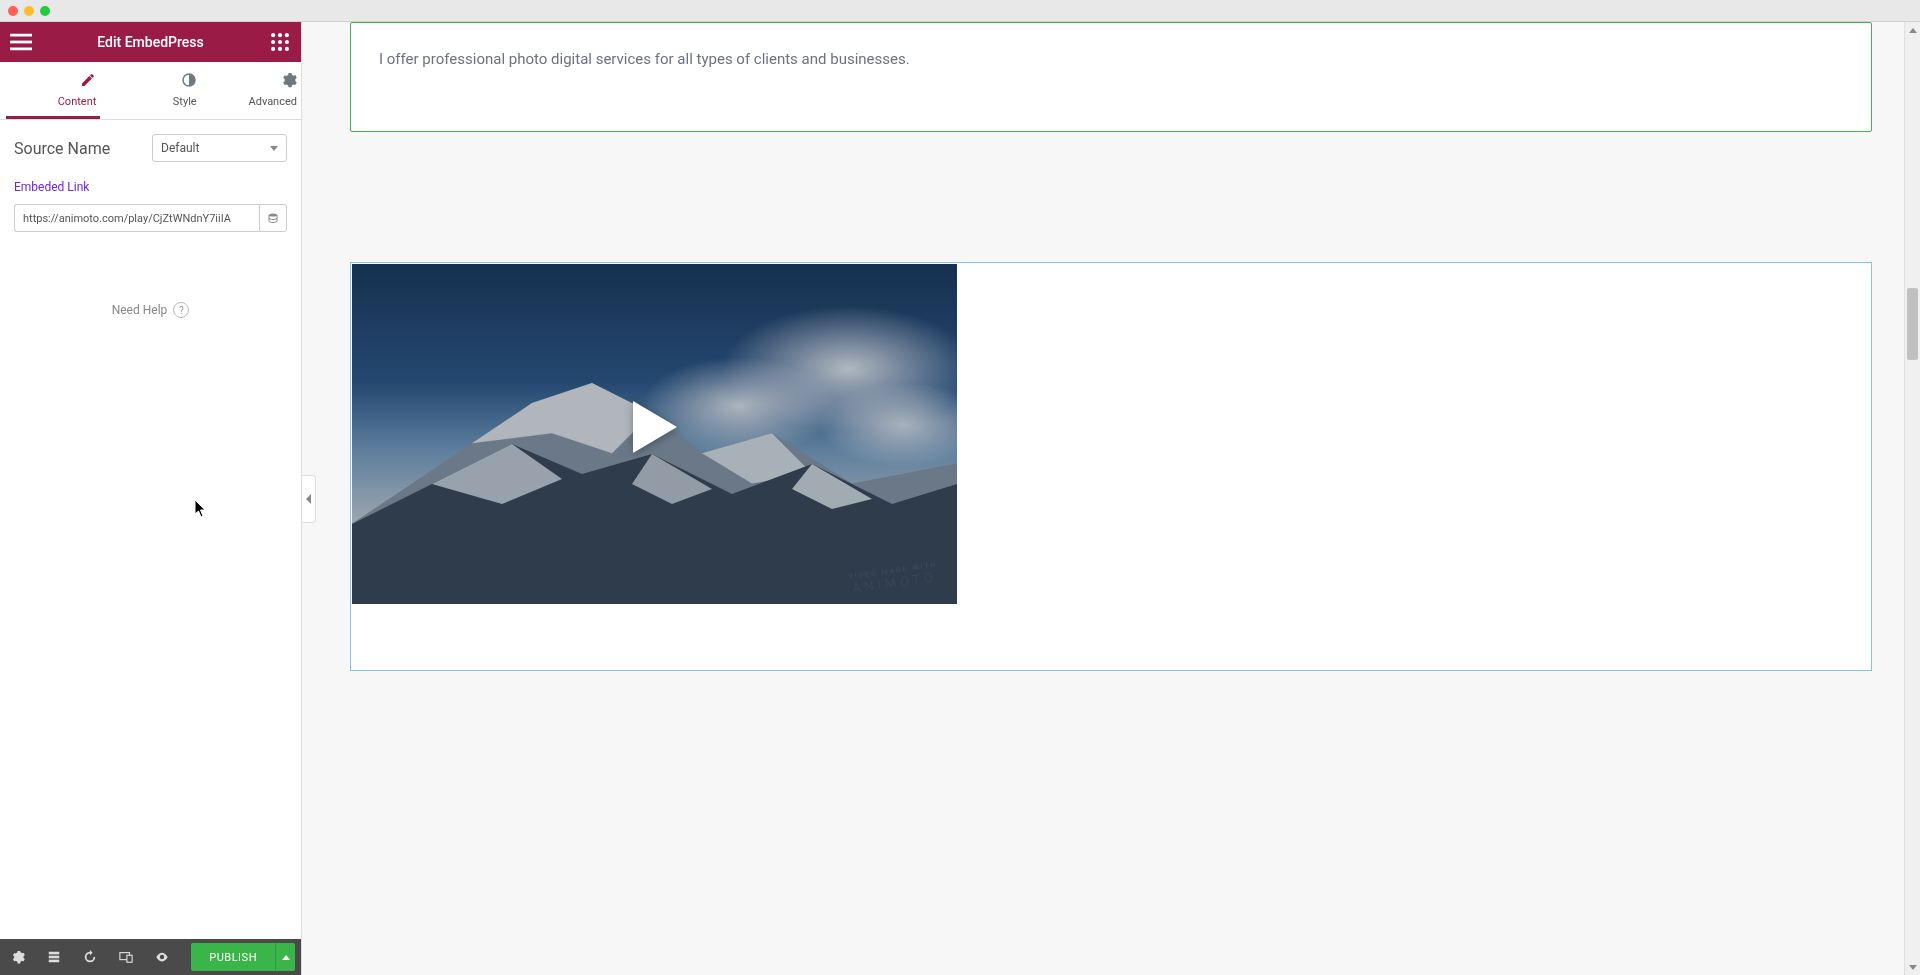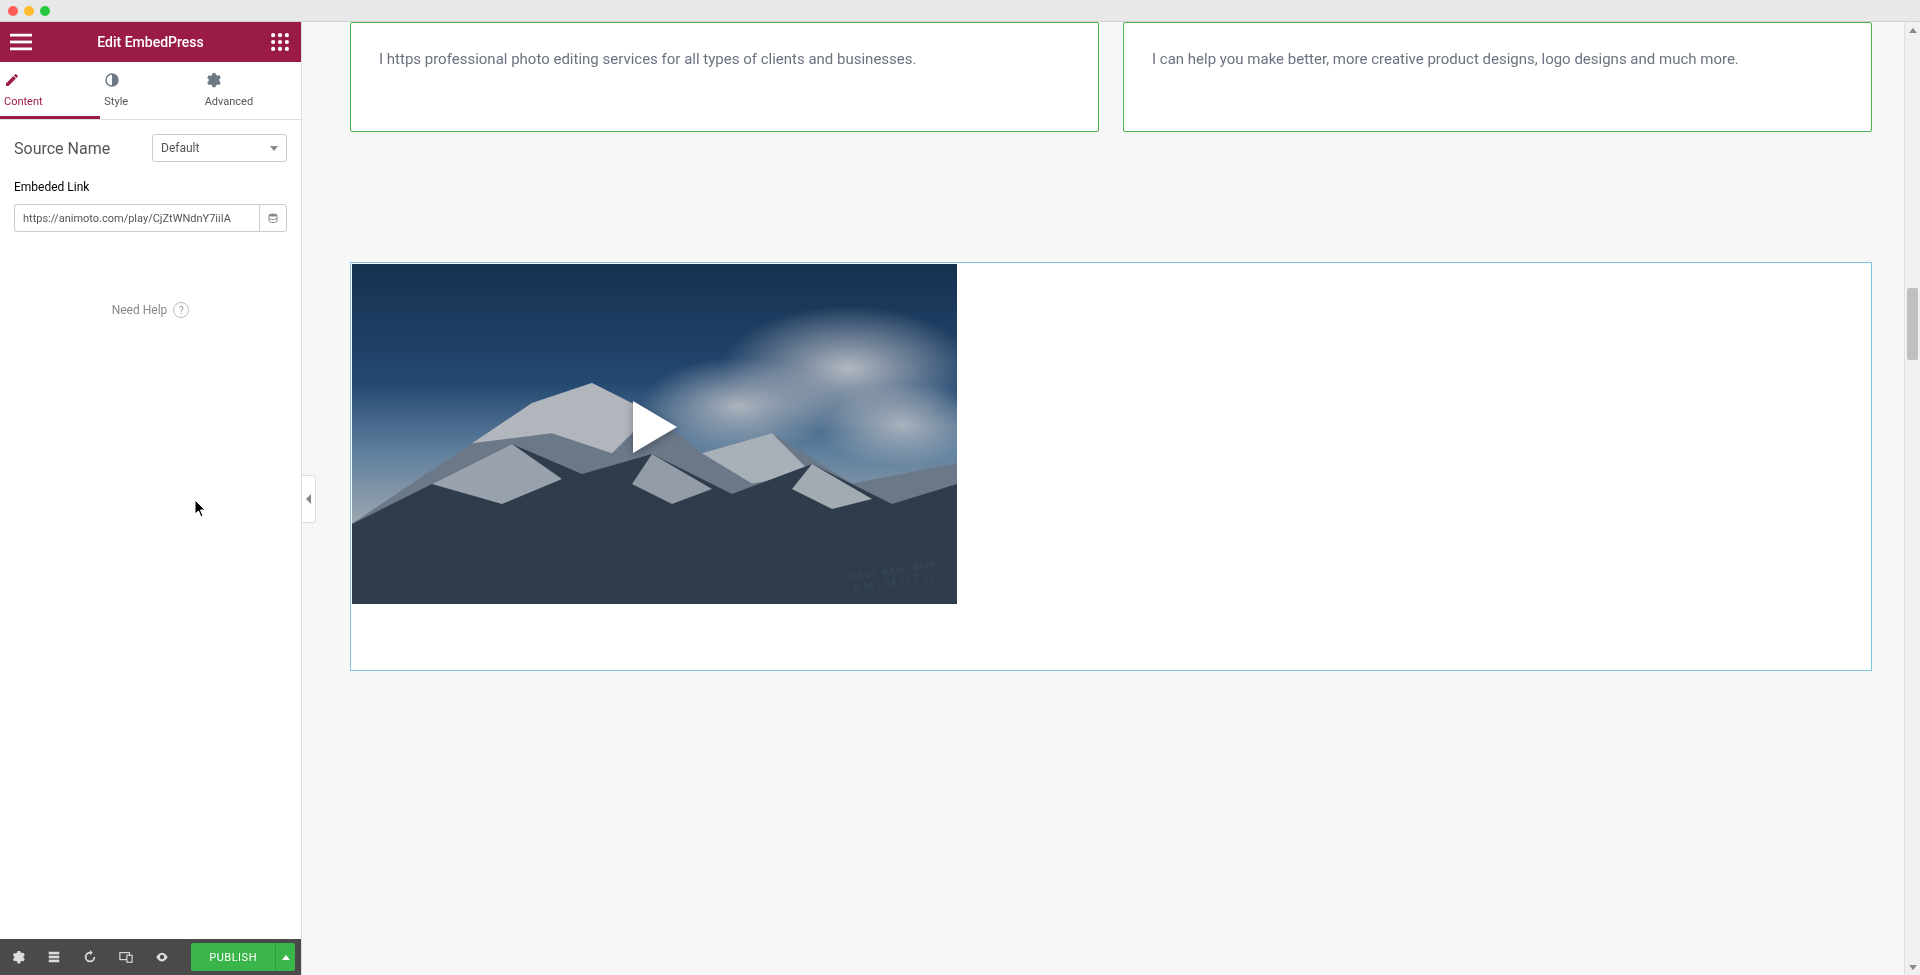"I https professional photo editing" p { text: https professional photo editing -> offer professional photo digital }
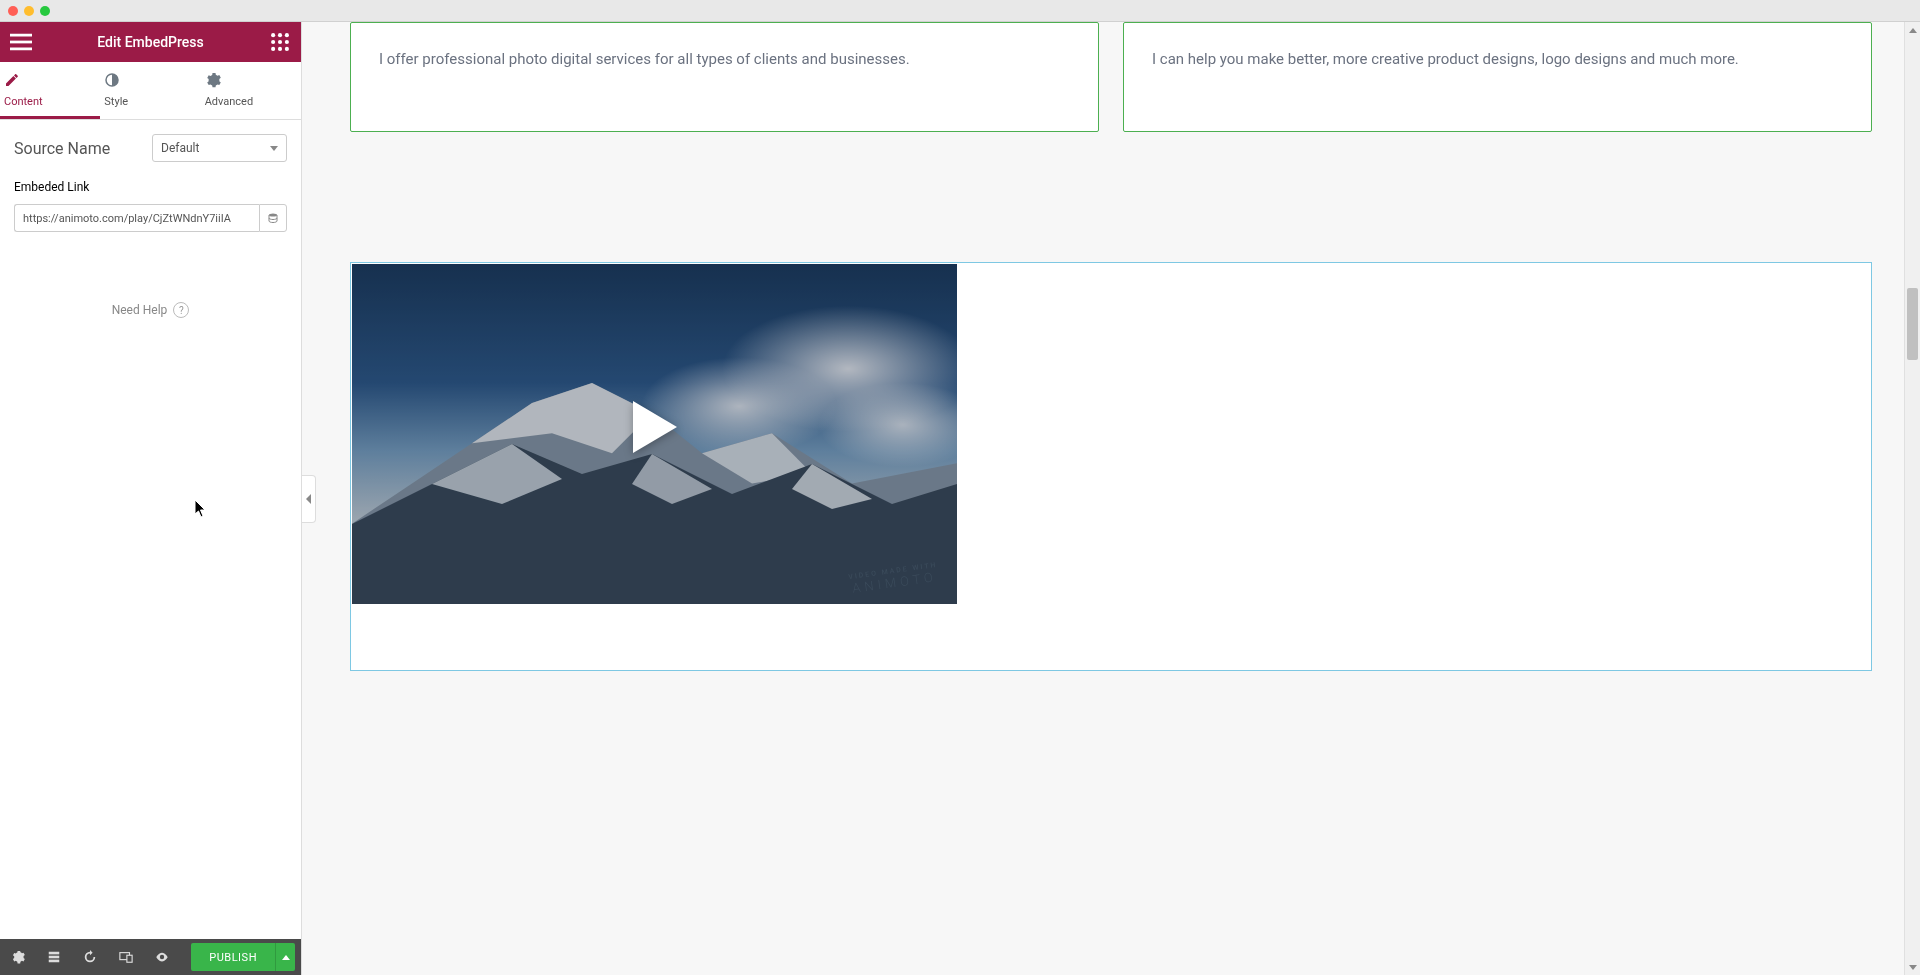"I can help you make" div.card { html: <div> <p>I can help you make better, more creative product designs, logo designs and much more.</p> </div> -> none }
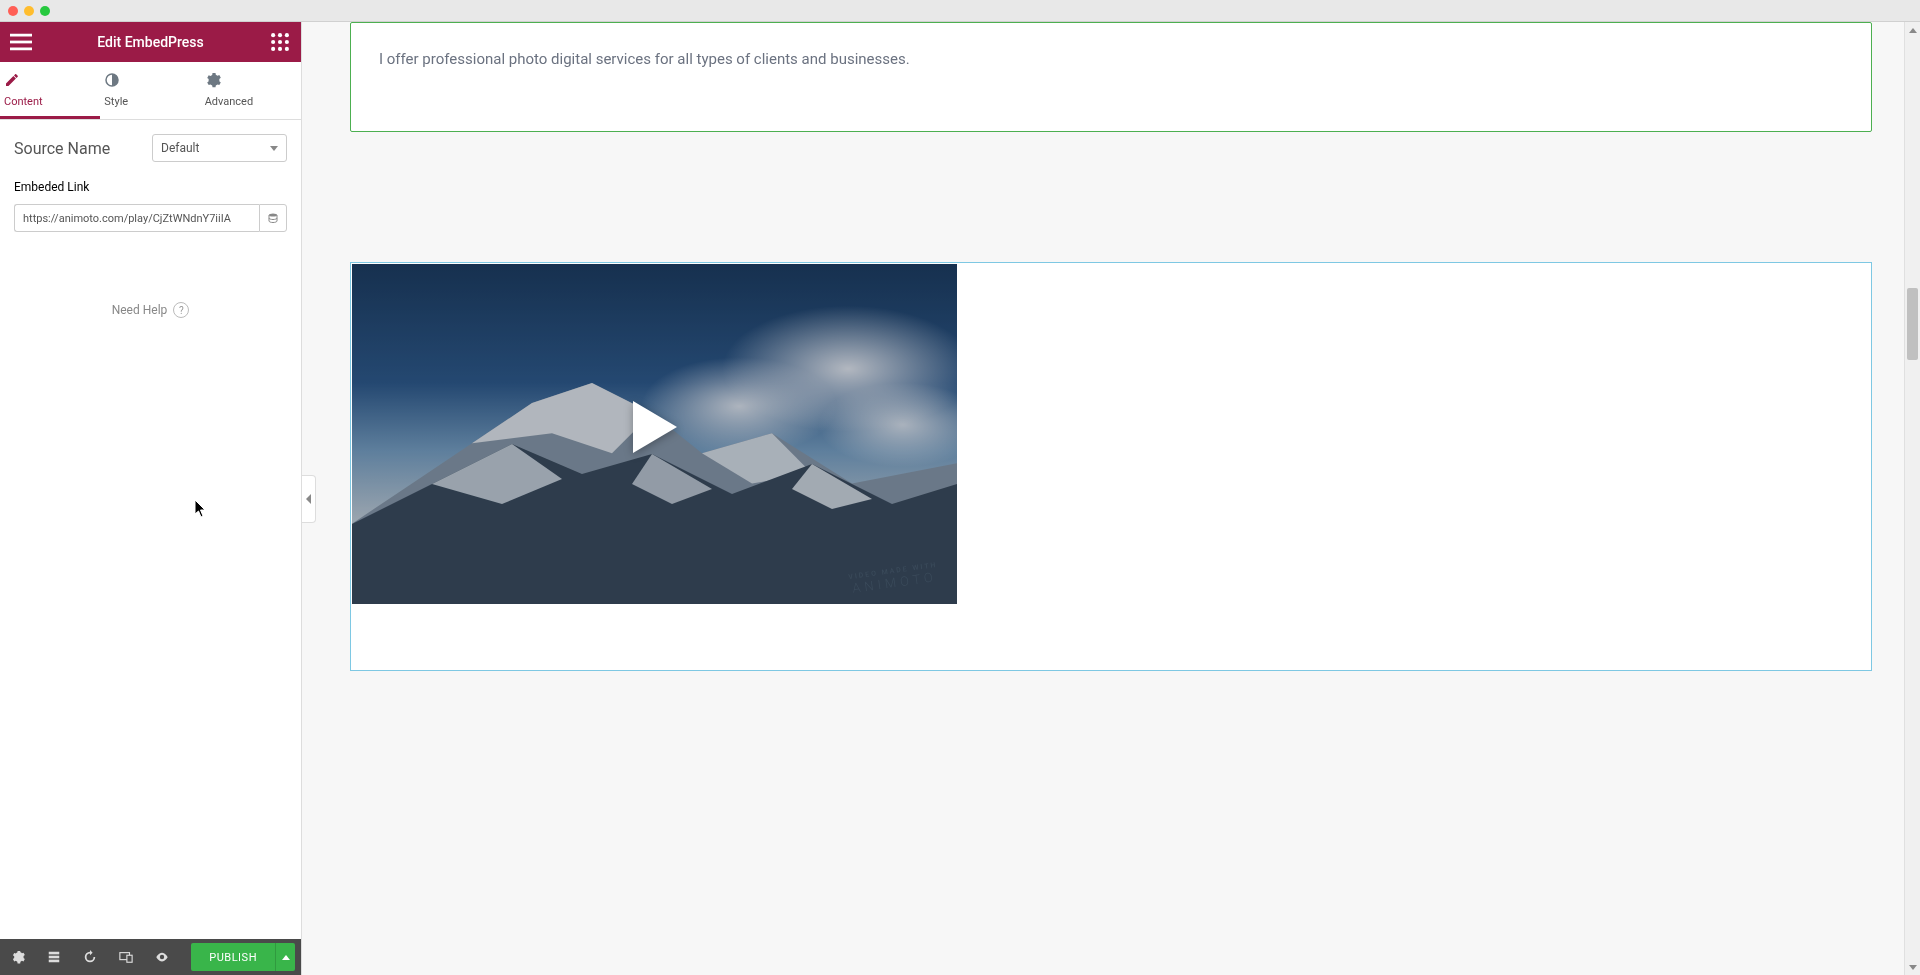"Content" .tab { margin-left: none -> 6px; text-align: left -> right }
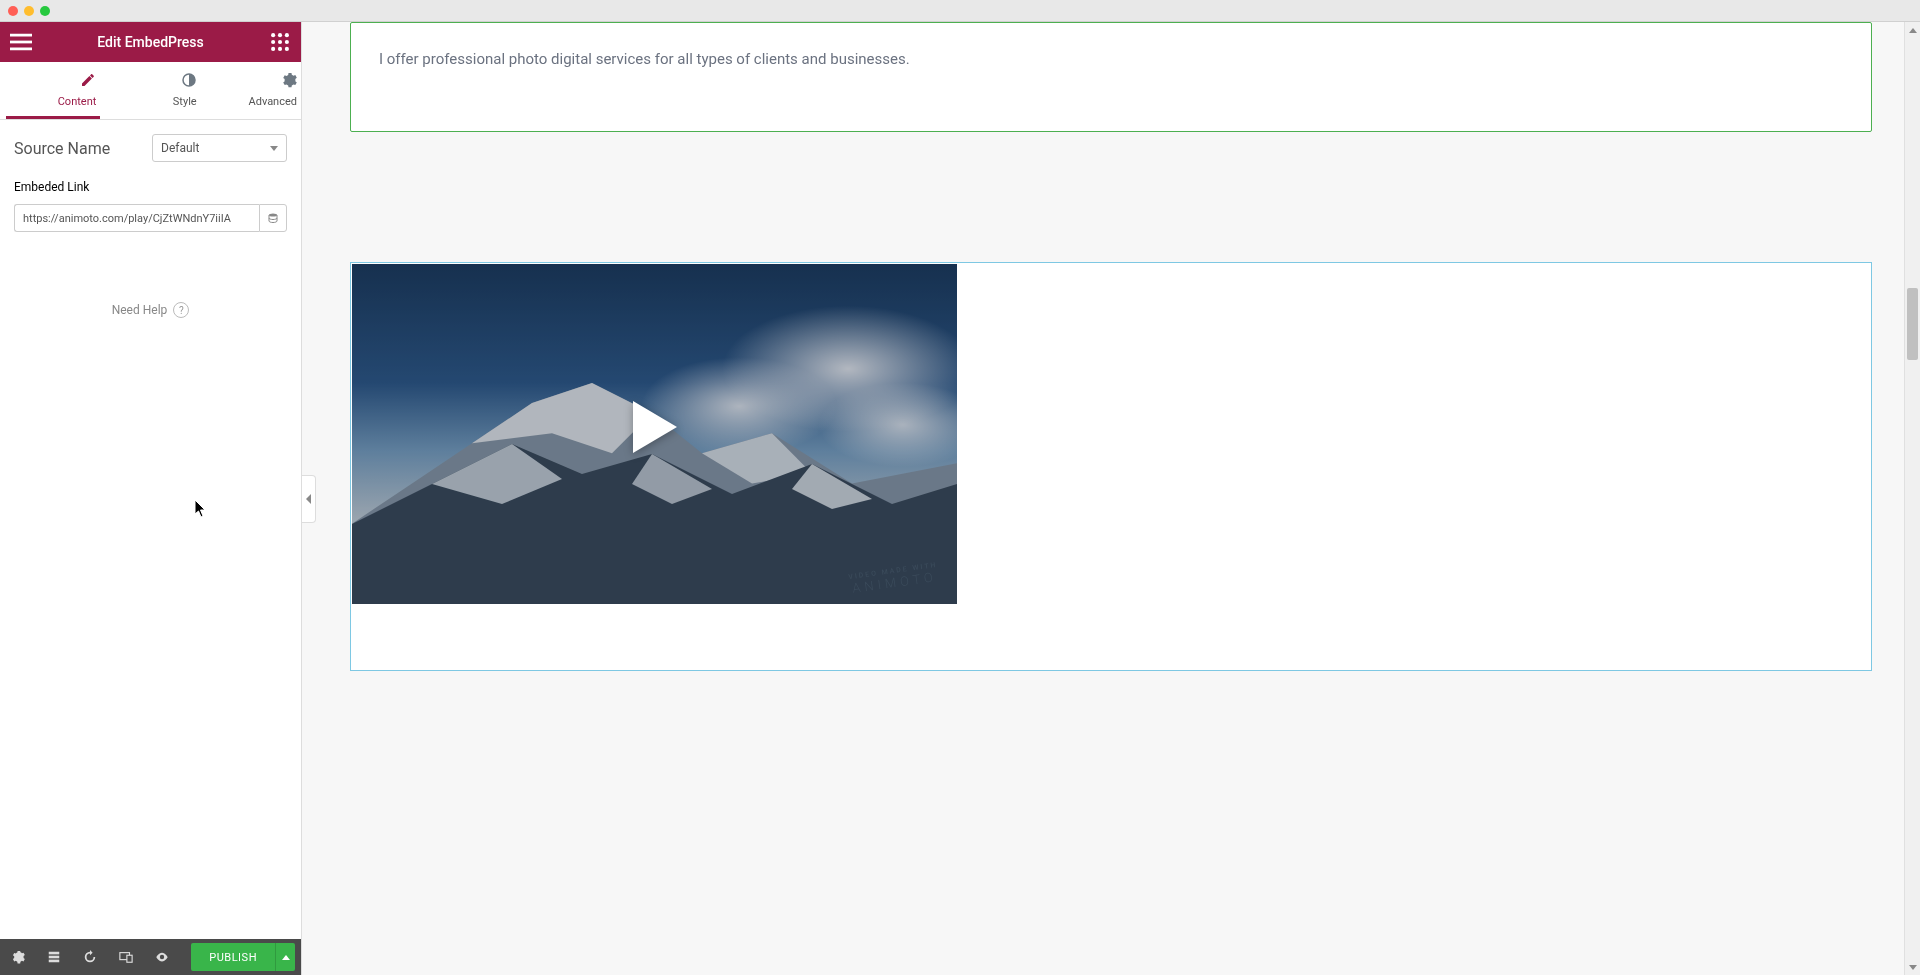"Embeded Link" .field-col label { color: #000000 -> #6d28d9 }
